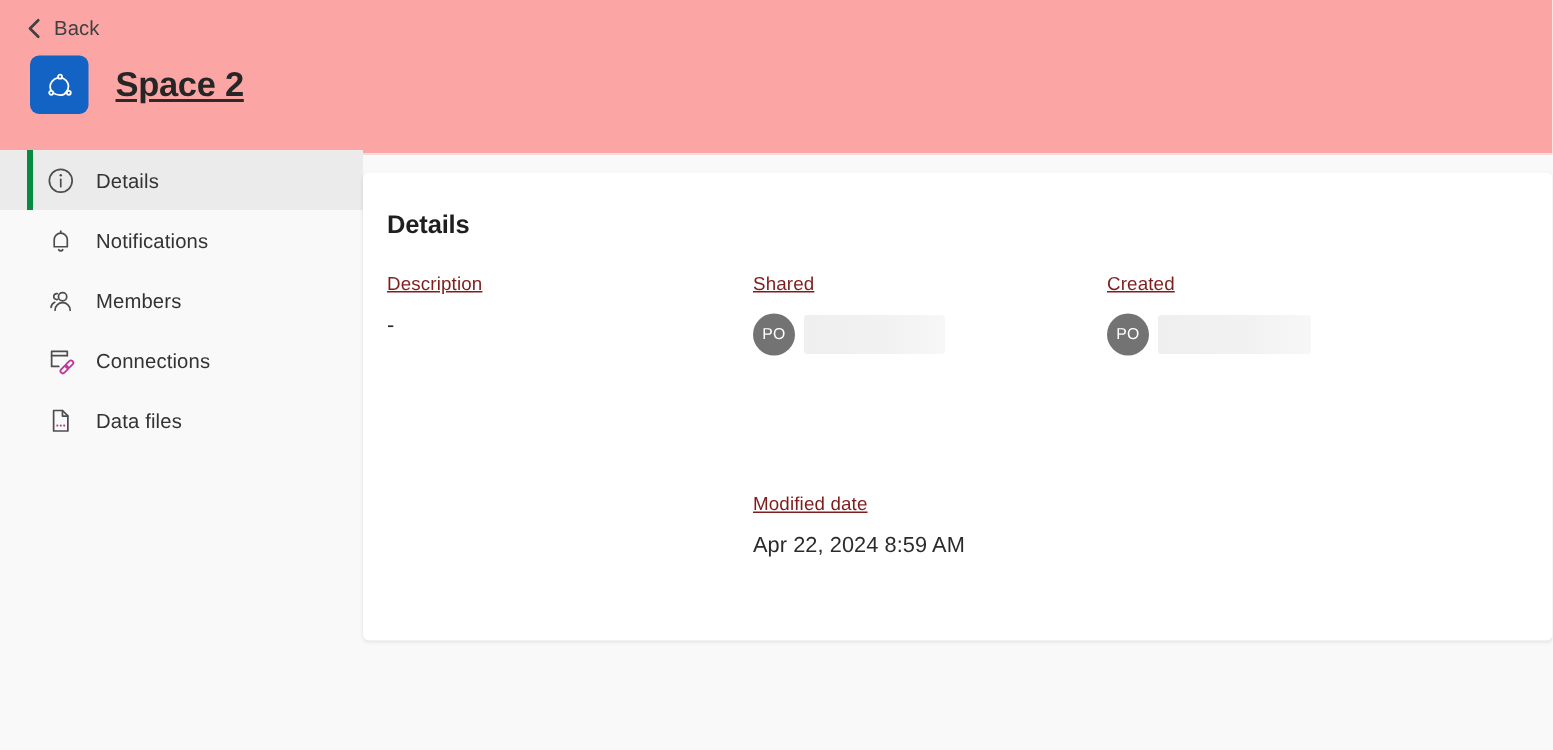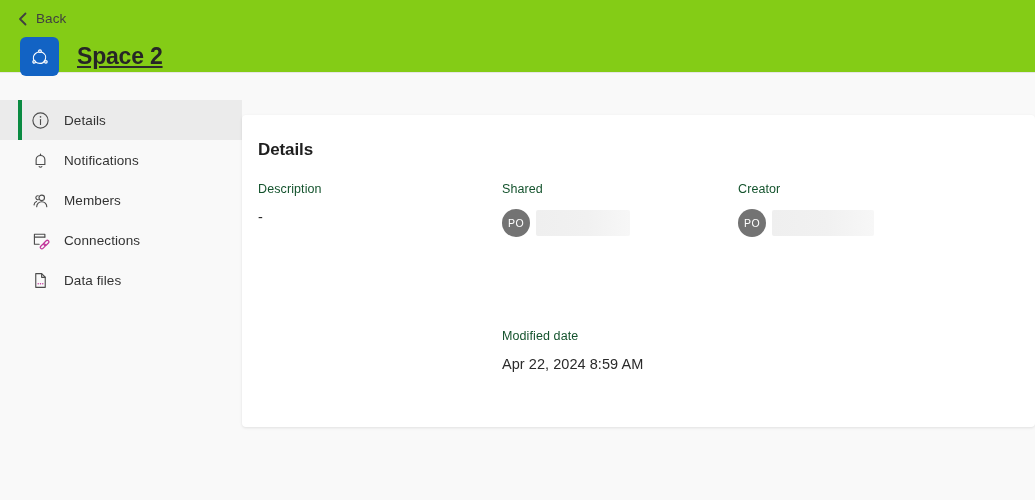"Back" .header { background: #84cc16 -> #fca5a5; height: 73px -> 103px }
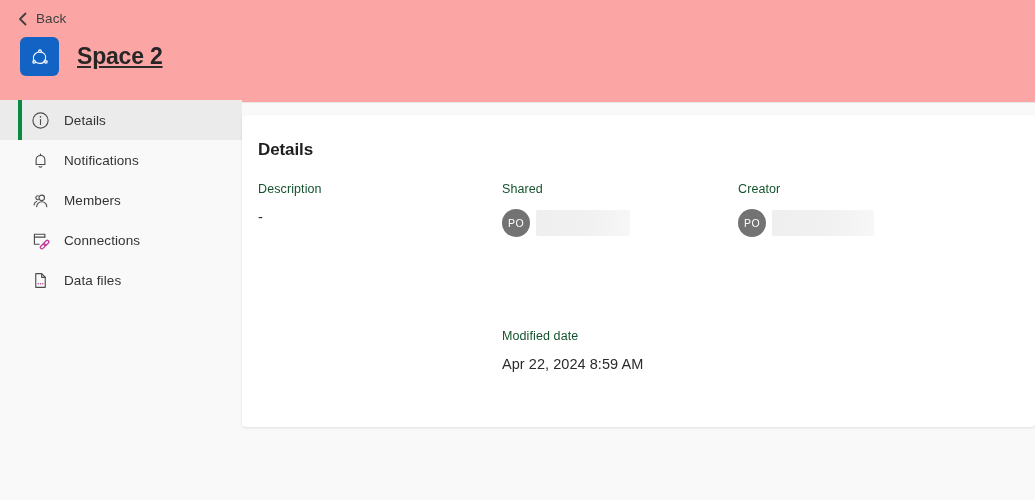"Description" .field-label { color: #14532d -> #7f1d1d; text-decoration: none -> underline }
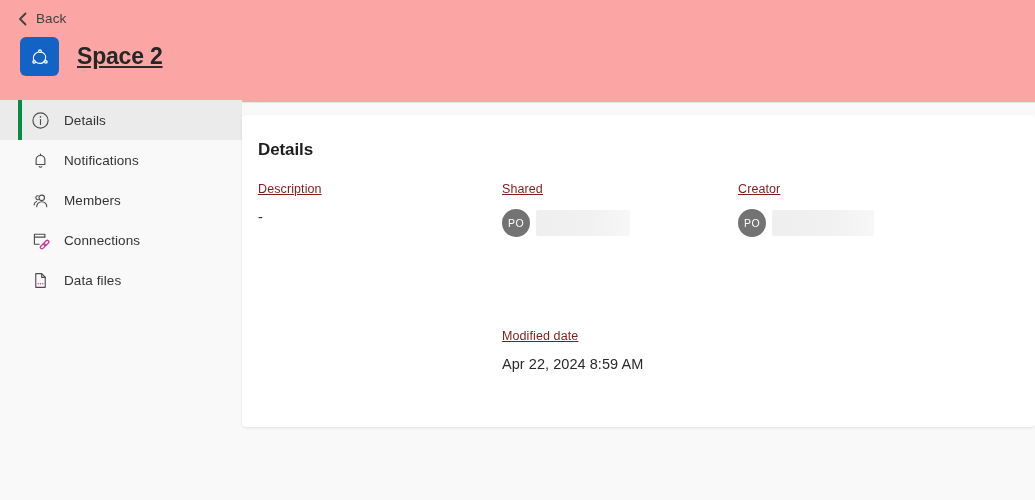"Creator" div.field-label { text: Creator -> Created }
